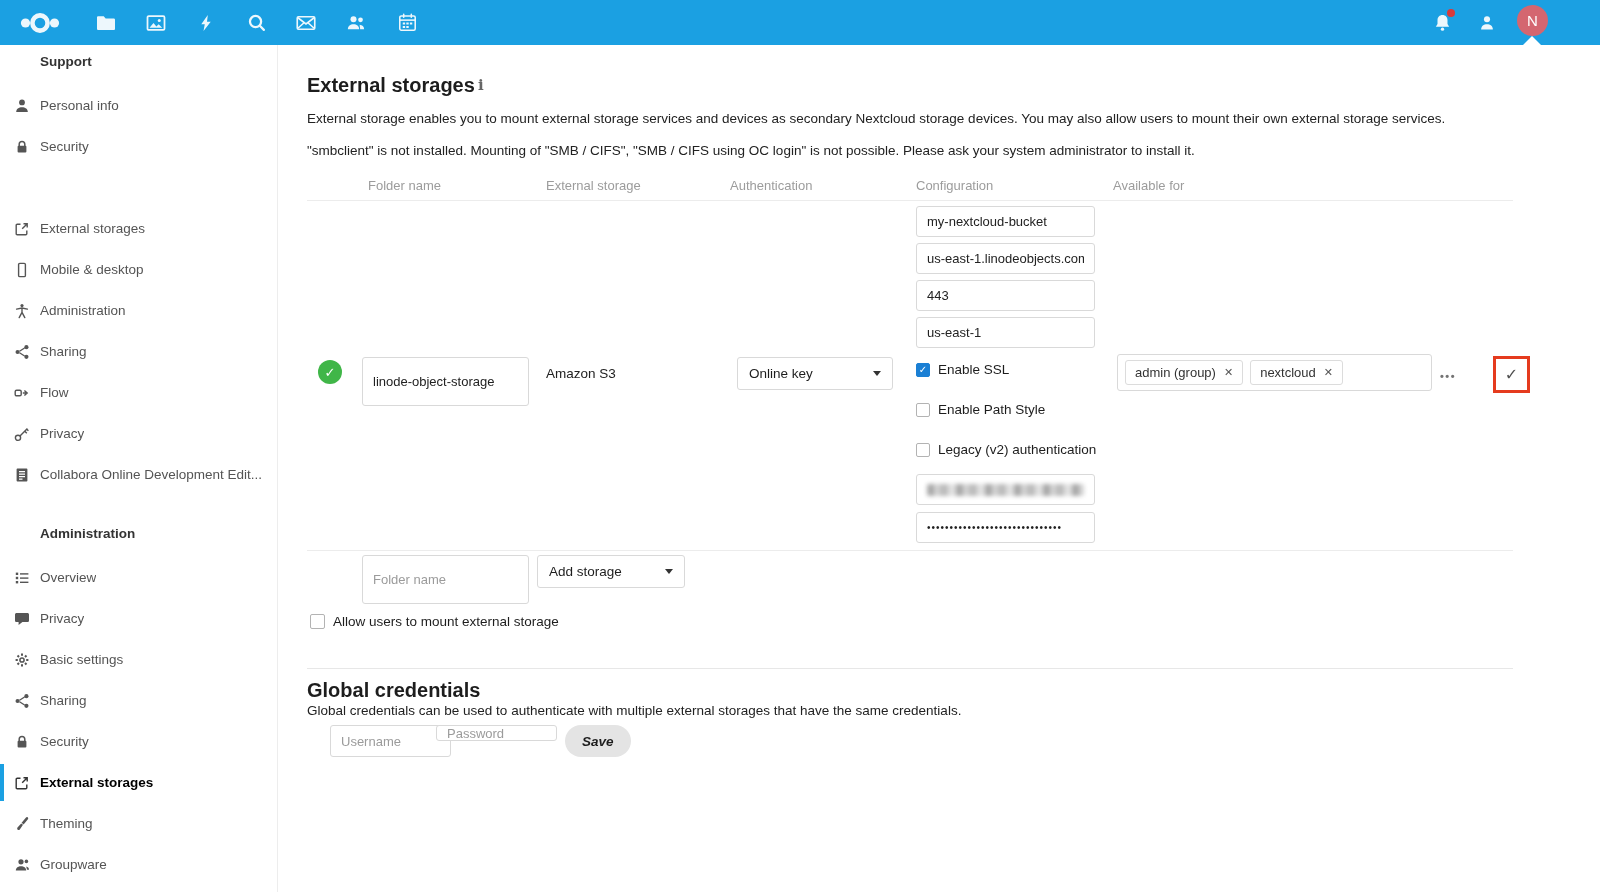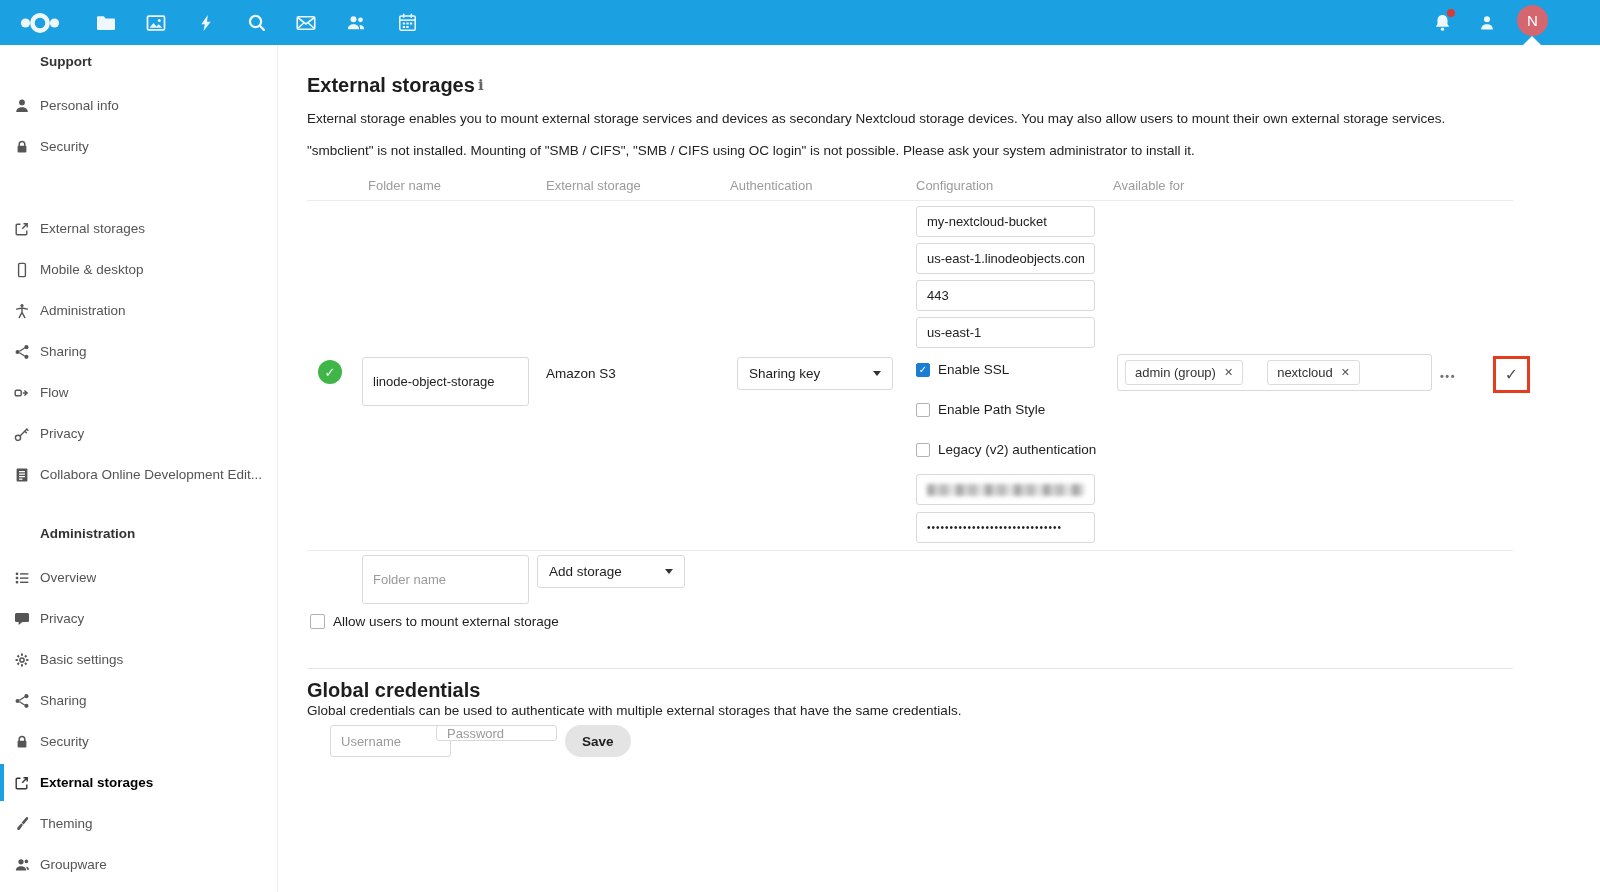"Sharing key" span { text: Sharing -> Online }
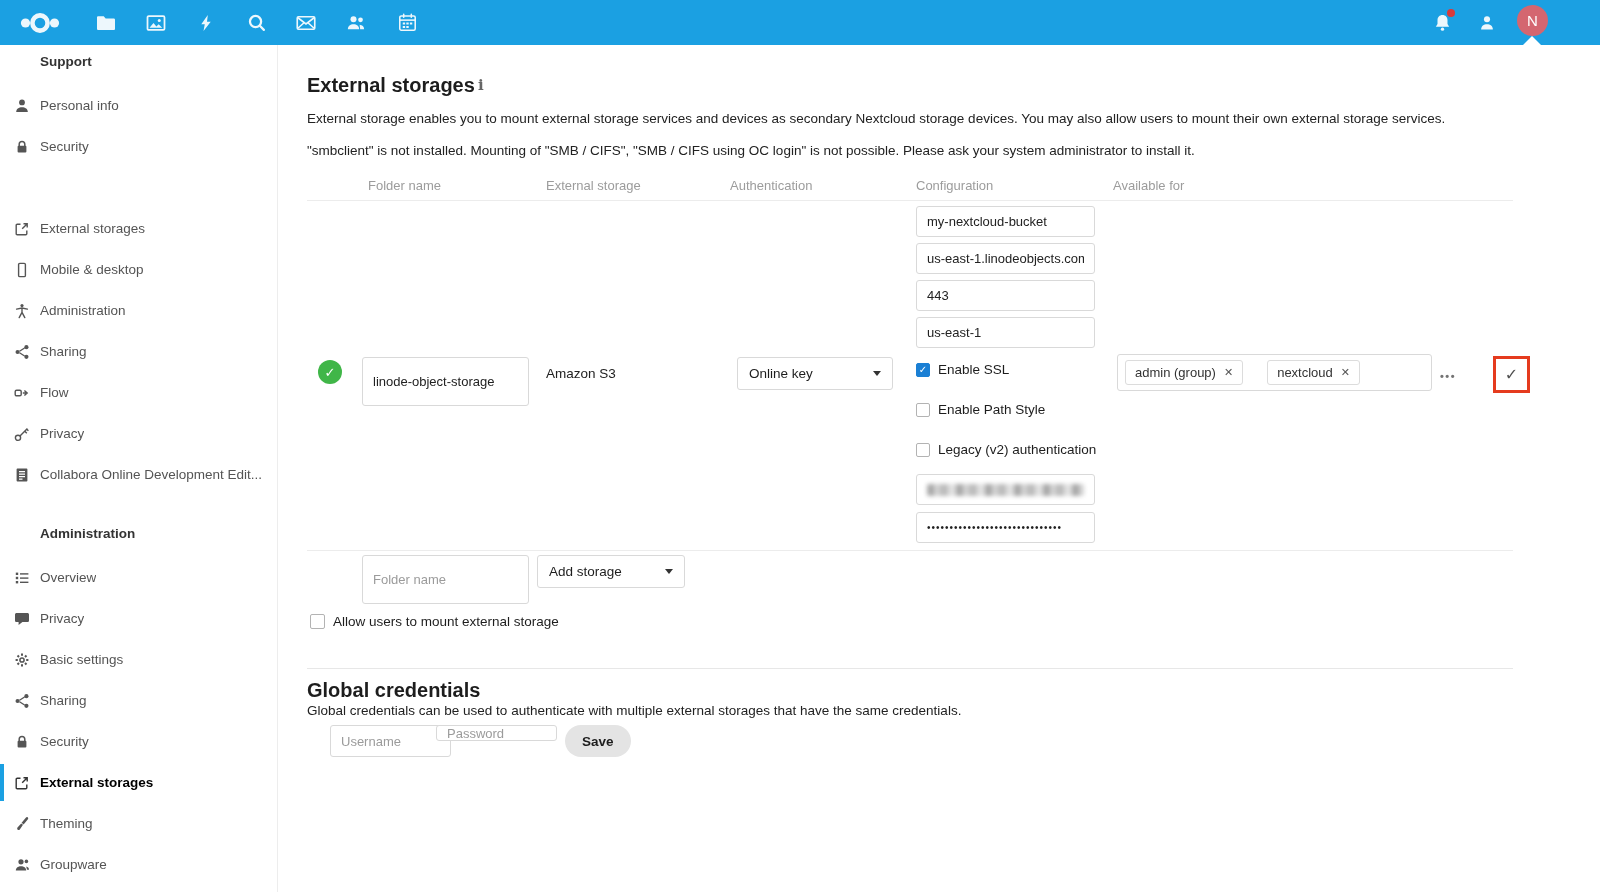"admin (group)" .chips { gap: 24px -> 7px }
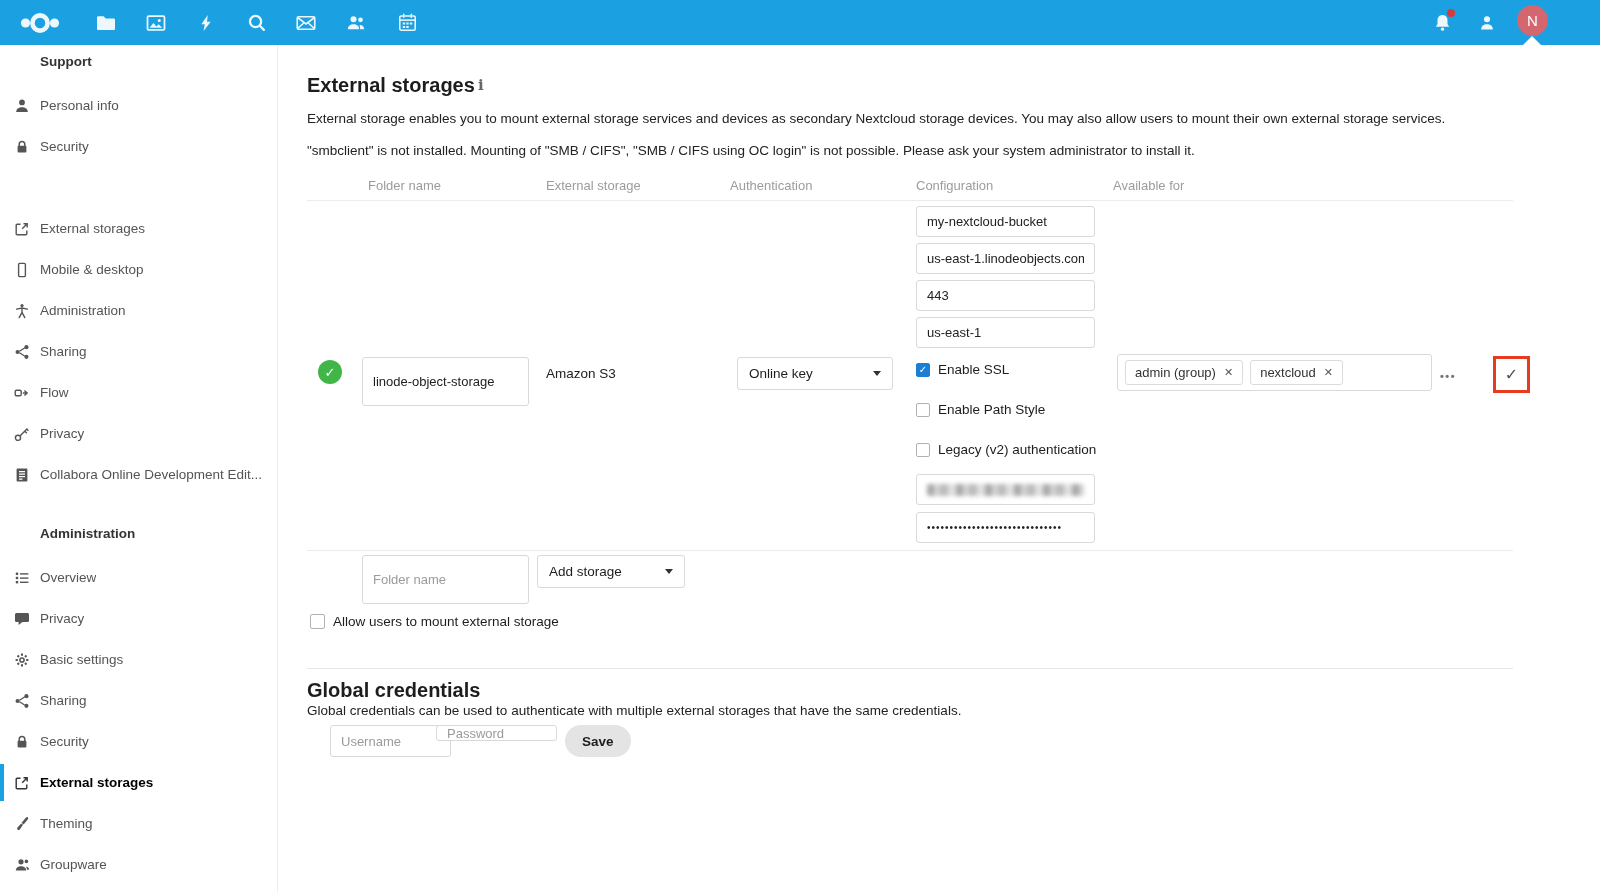"Save" .savebtn { font-style: none -> italic }
